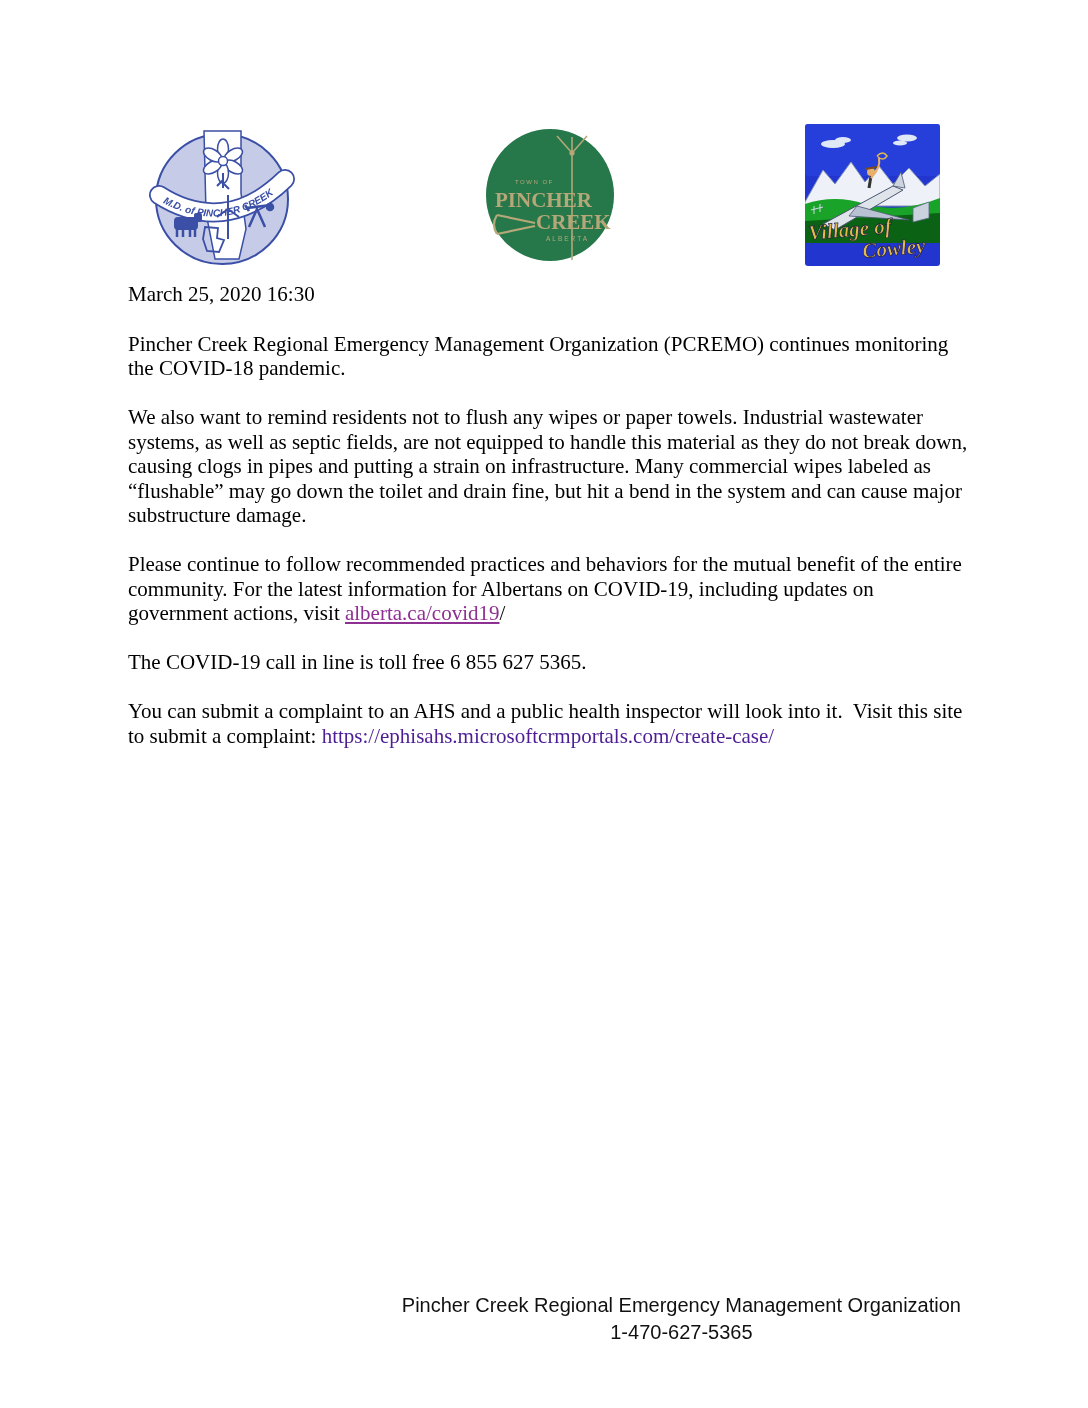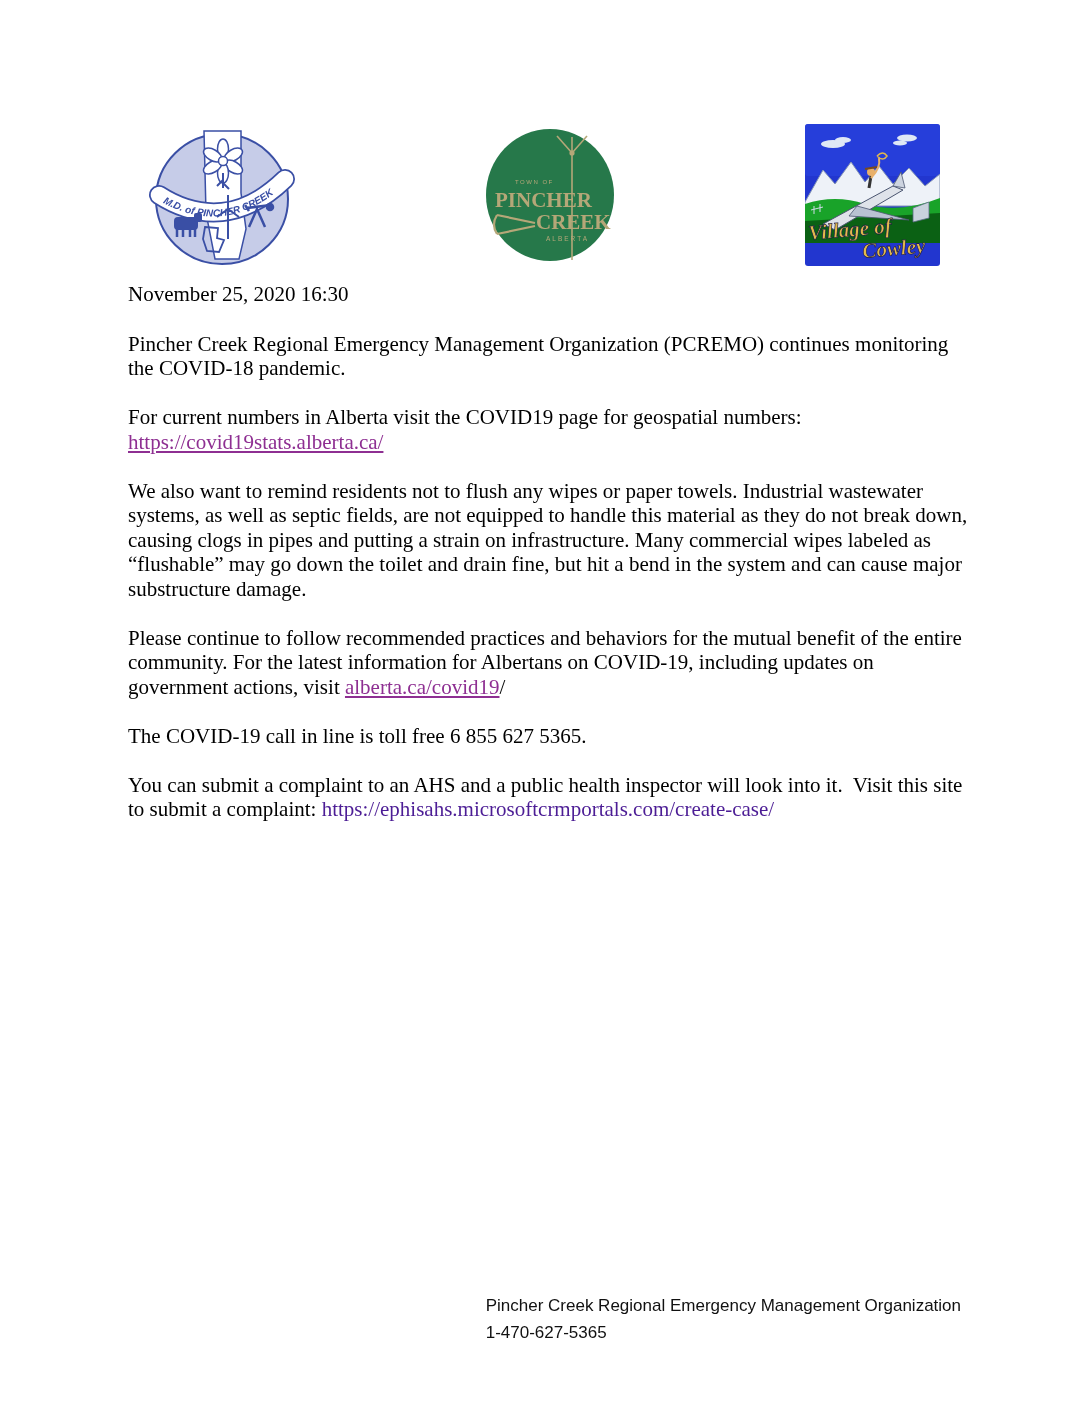"November 25, 2020 16:30" div.date-line { text: November -> March }
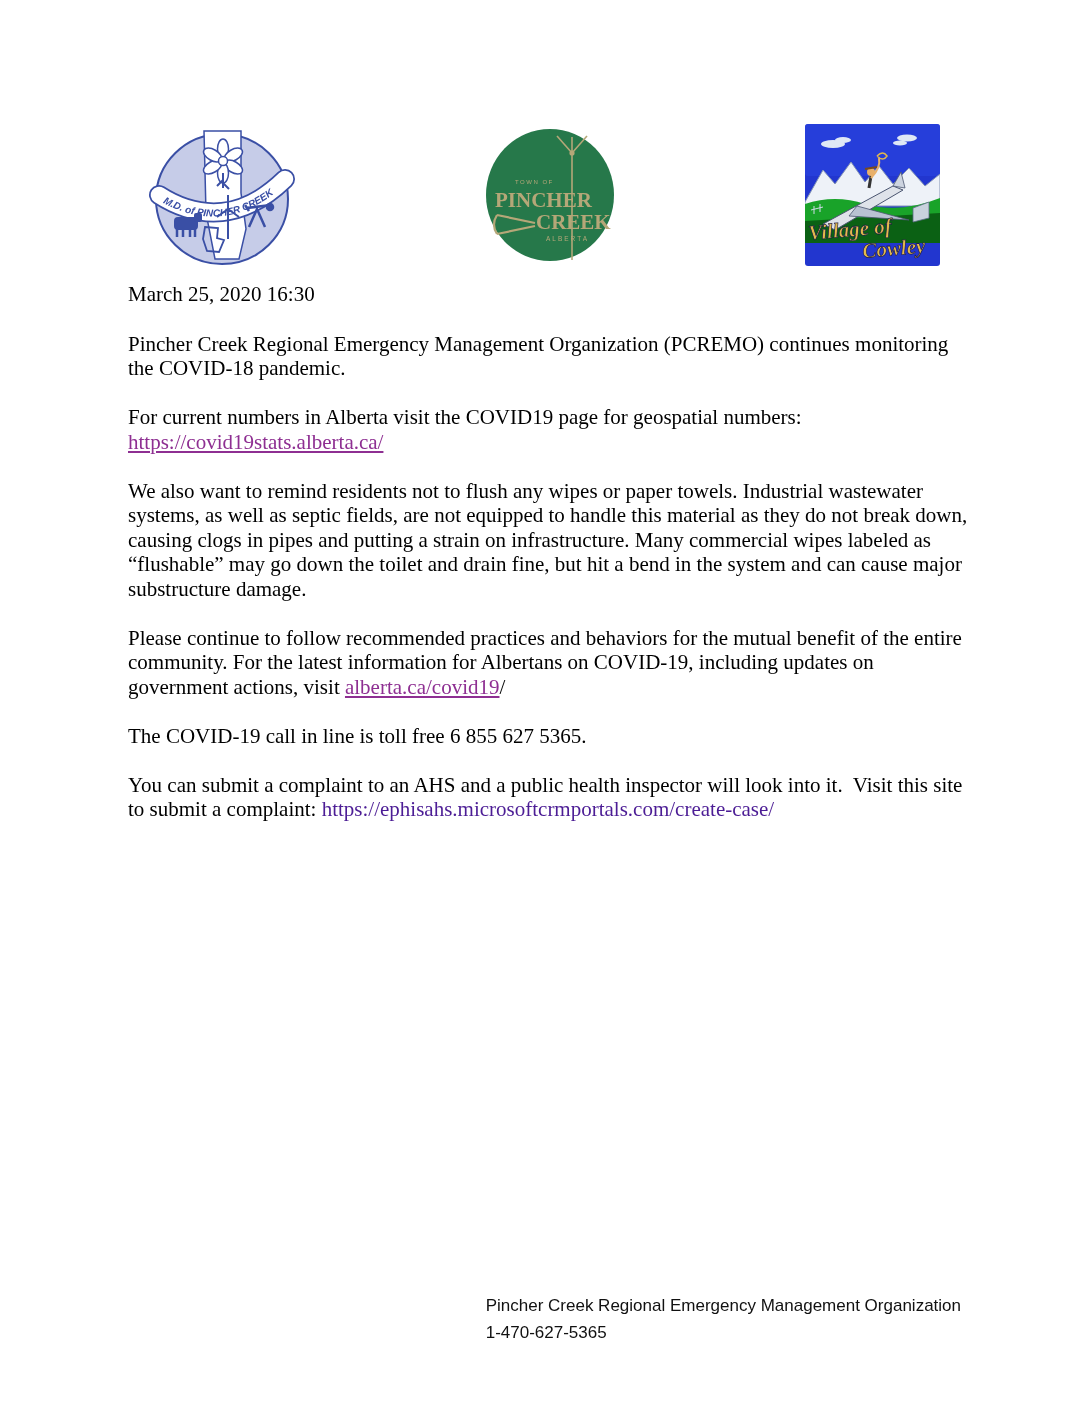"For current numbers in Alberta" p { html: <p><span>For current numbers in Alberta visit the COVID19 page for geospatial numbers:</span><br><a>https://covid19stats.alberta.ca/</a></p> -> none }
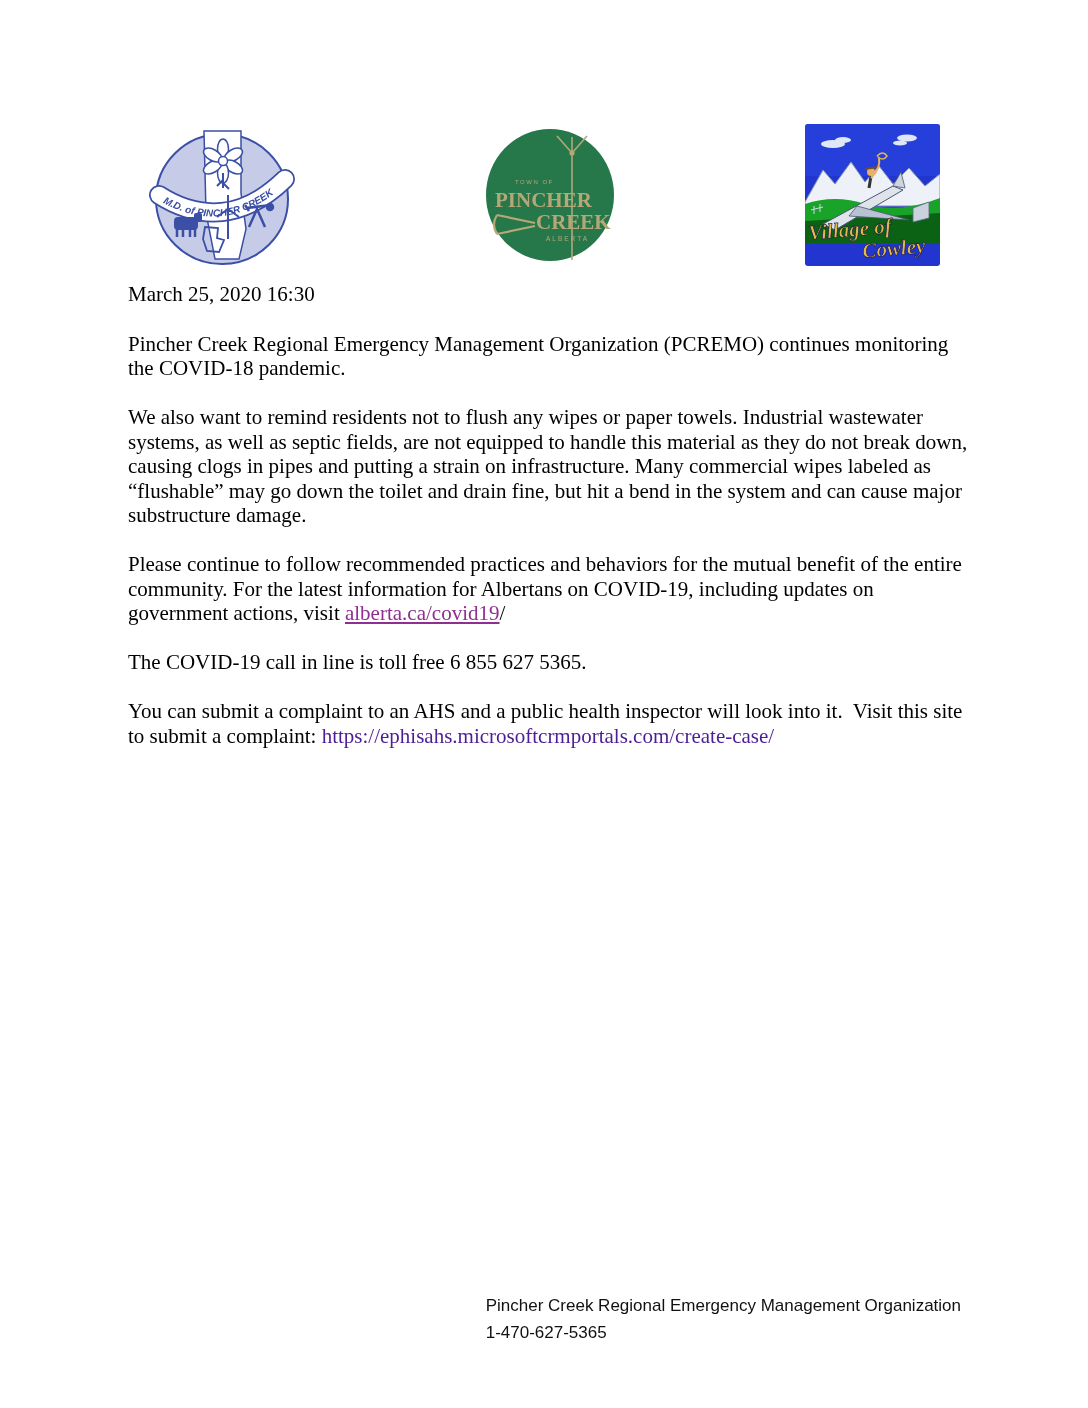"Pincher Creek Regional Emergency Management Organization" .footer { font-size: 17px -> 20px; text-align: left -> center }
